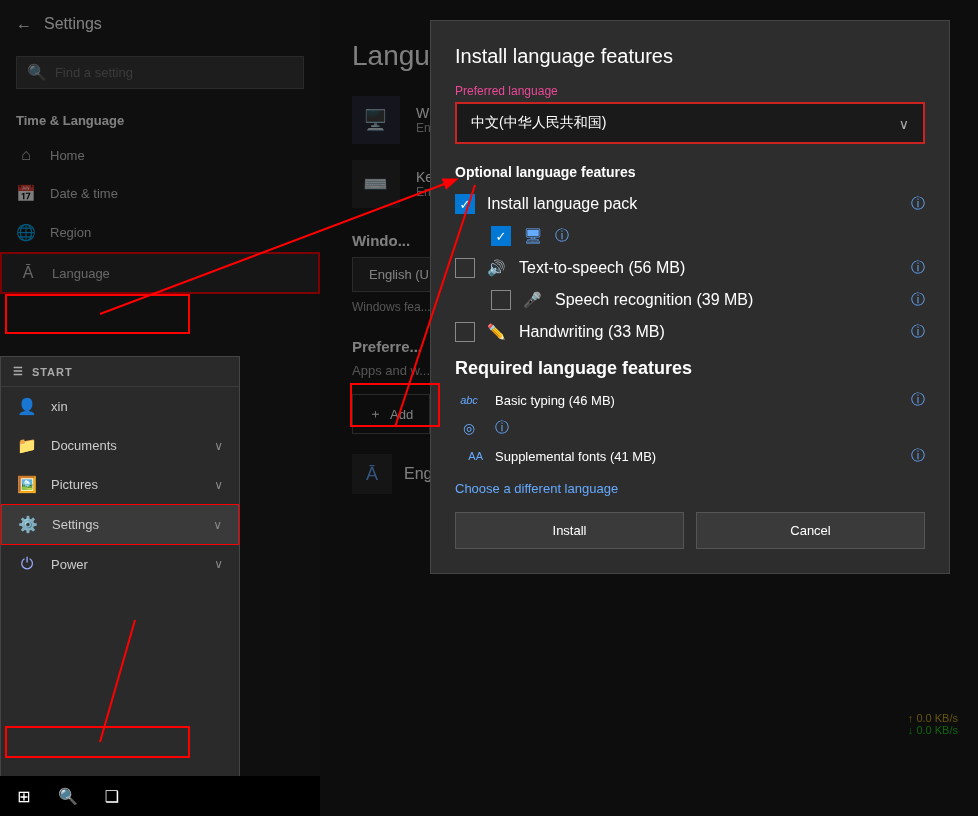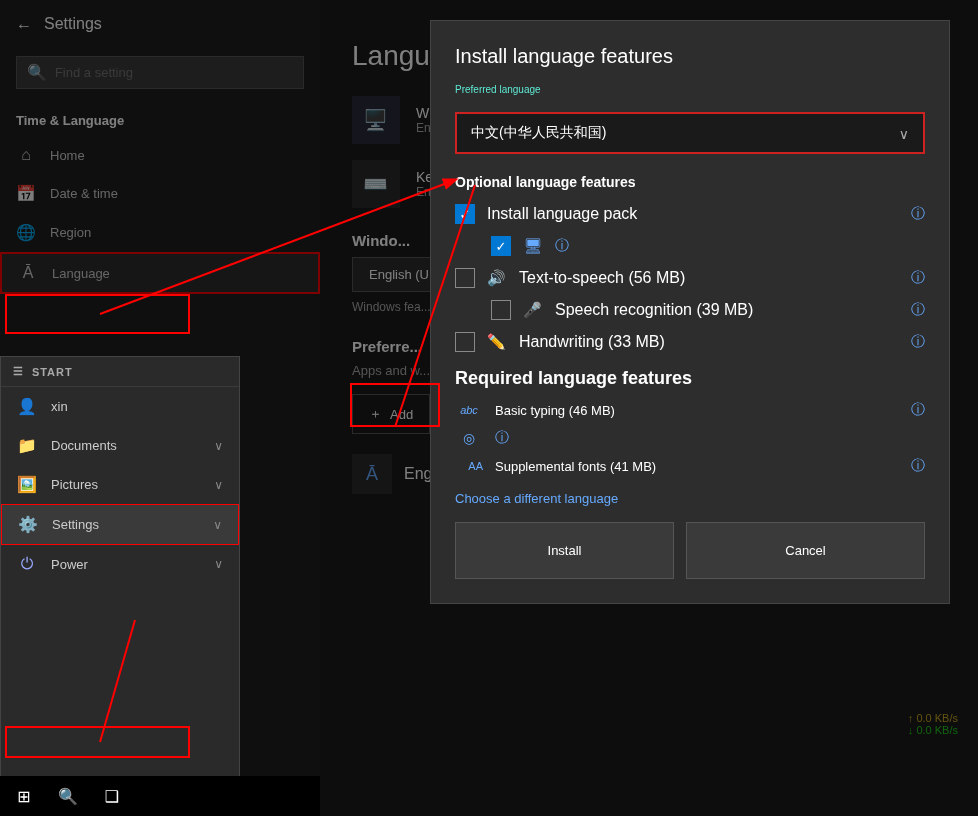"Preferred language" .dialog-section-label { color: #5eead4 -> #ec4899; font-size: 10px -> 12px; margin-bottom: 17px -> 4px }
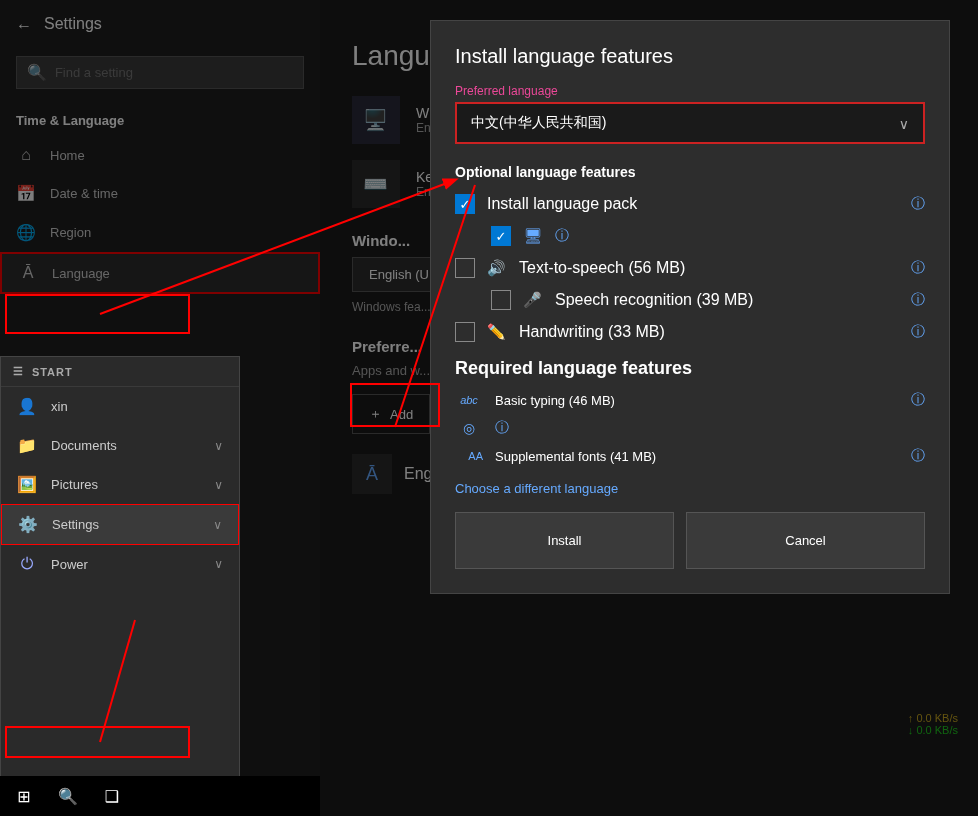"Cancel" .btn-cancel { padding: 20px -> 10px }
